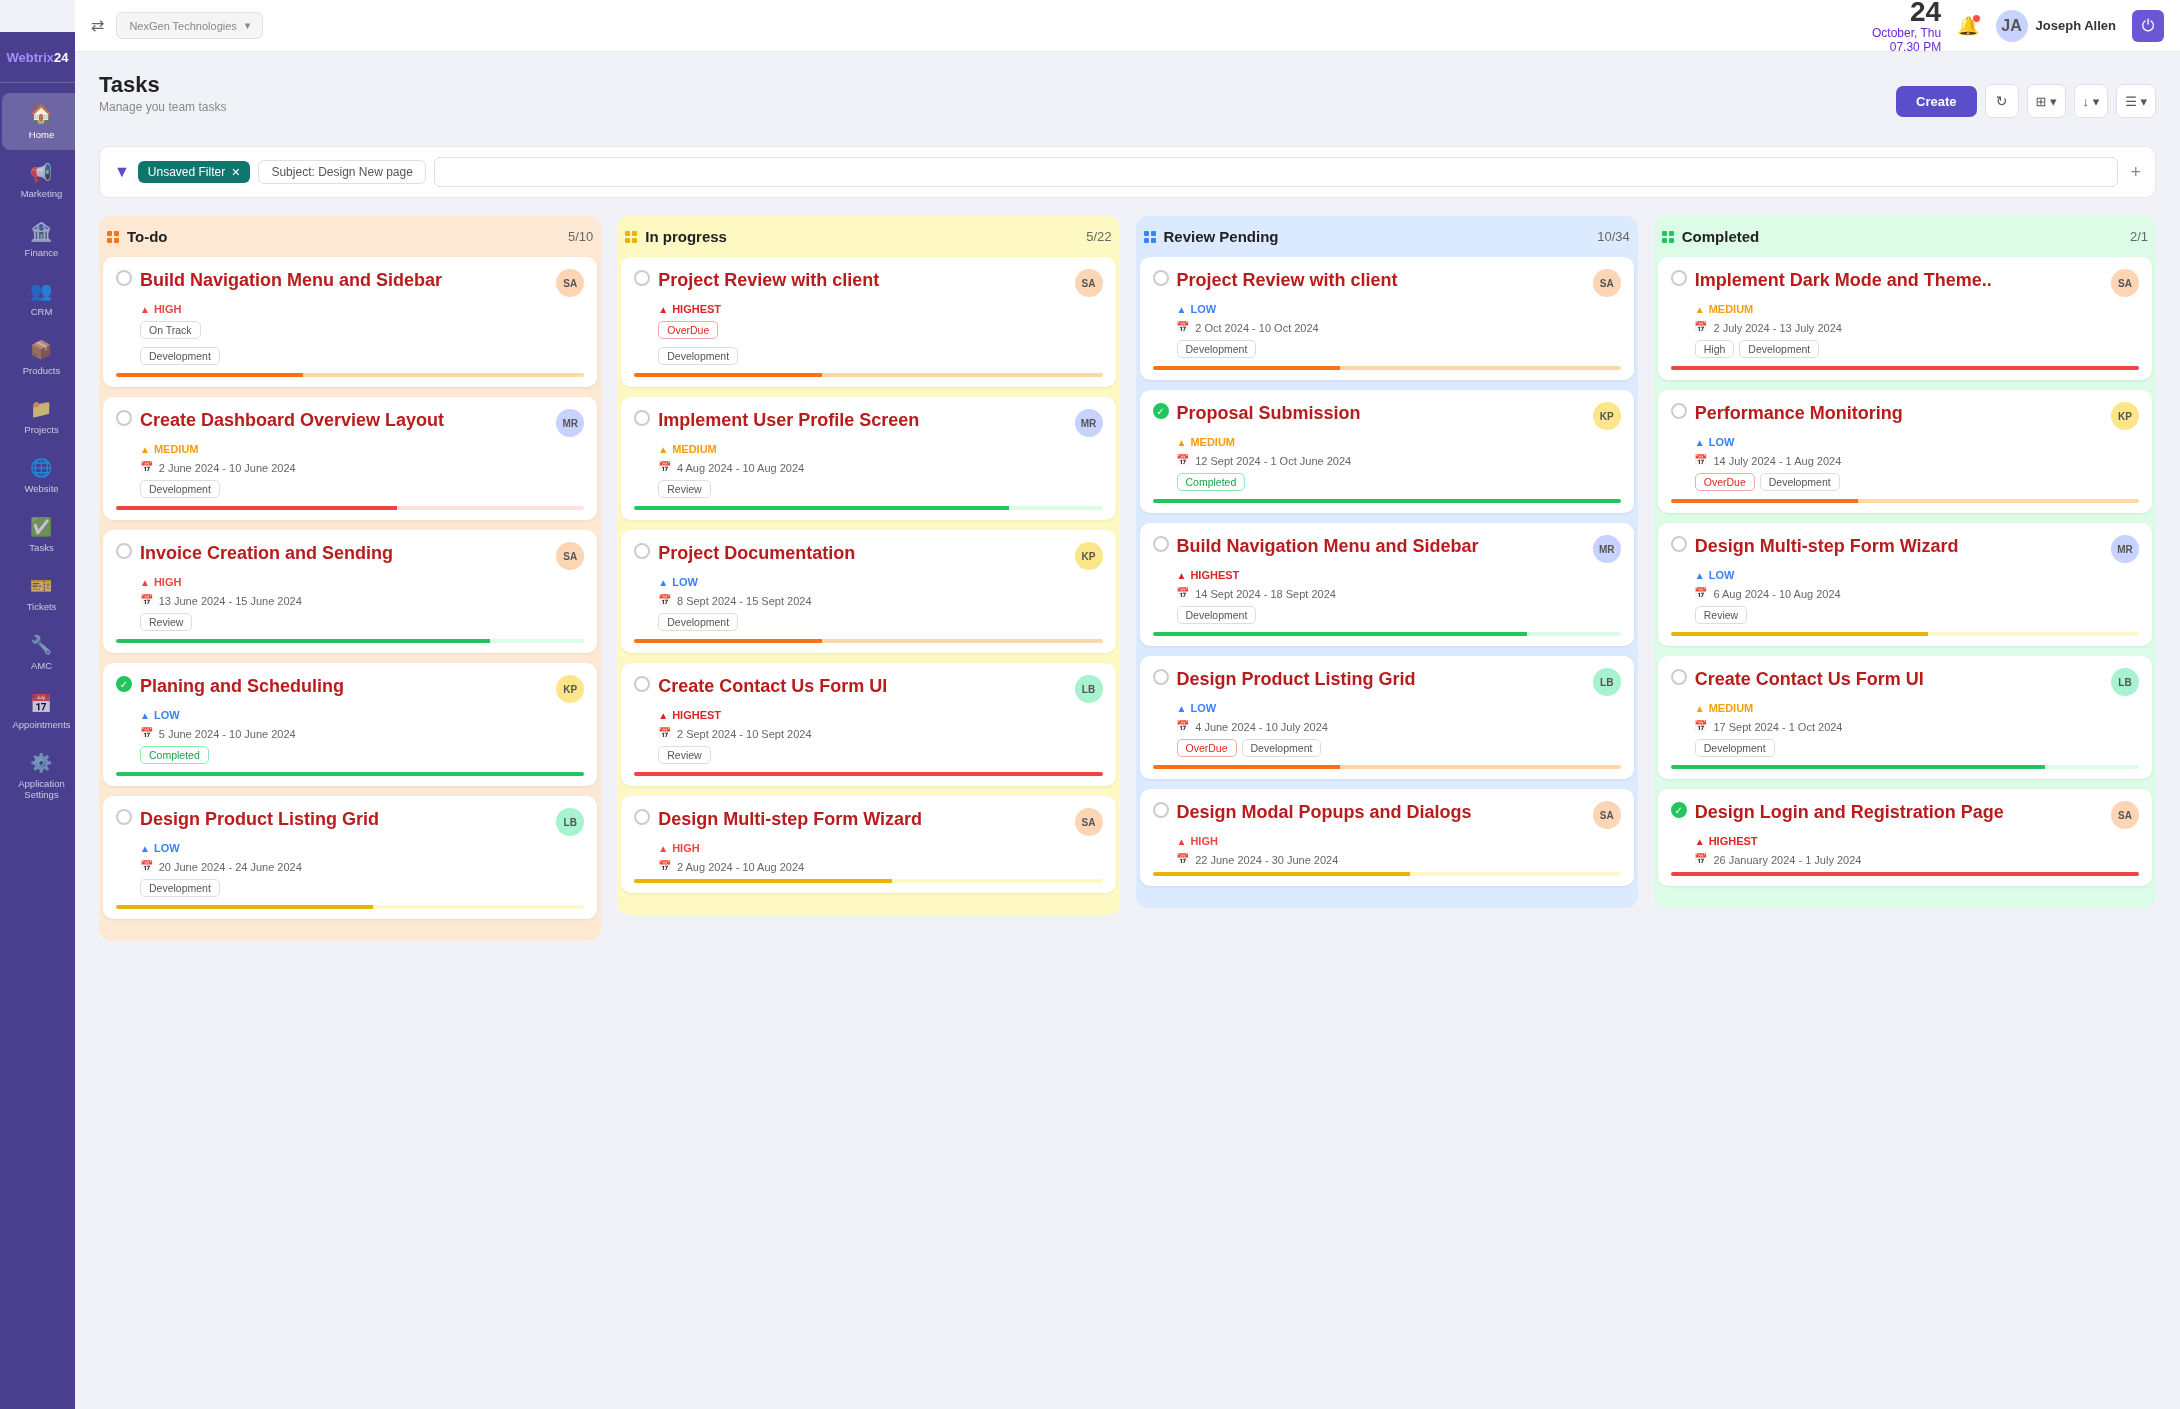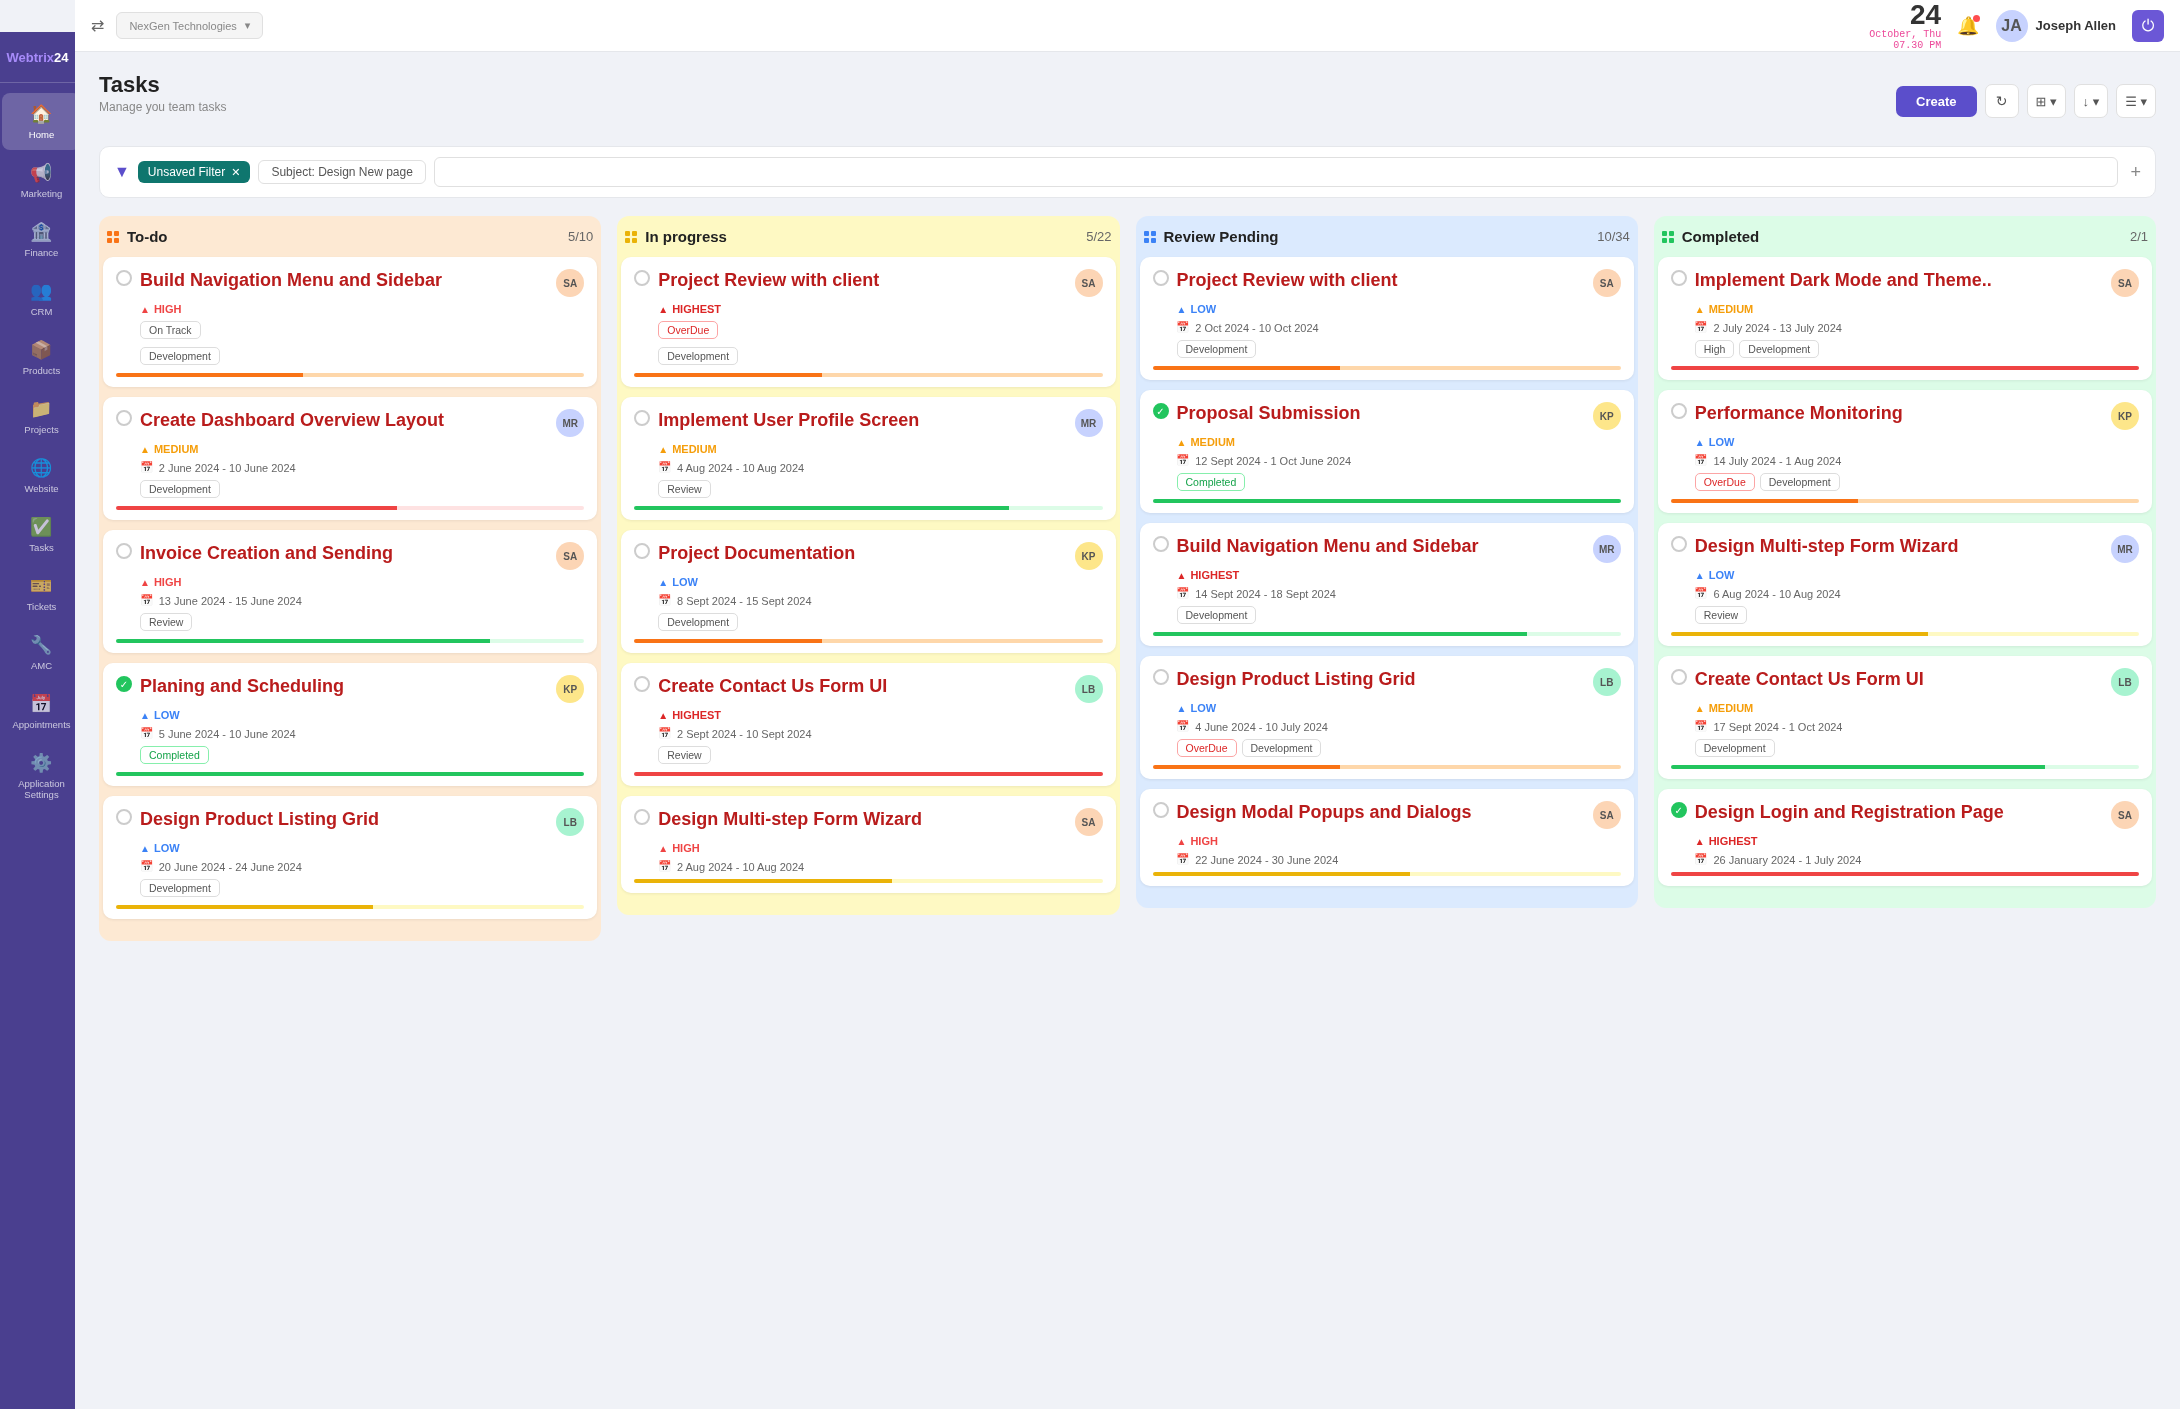"October, Thu" .topbar-date .month-time { color: #ec4899 -> #6d28d9; font-family: Liberation Mono, monospace -> none; font-size: 10px -> 12px }
